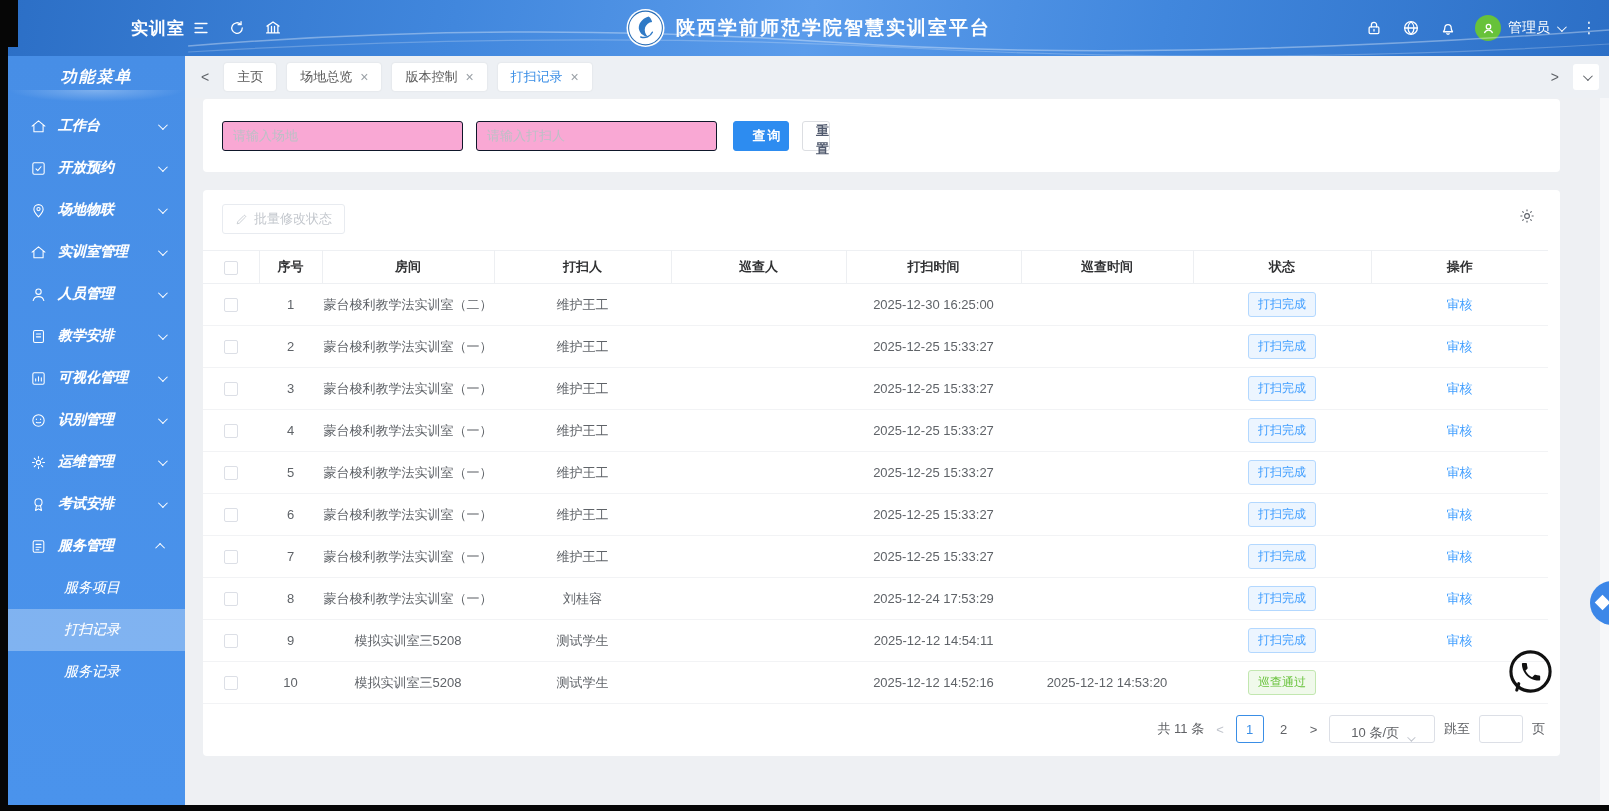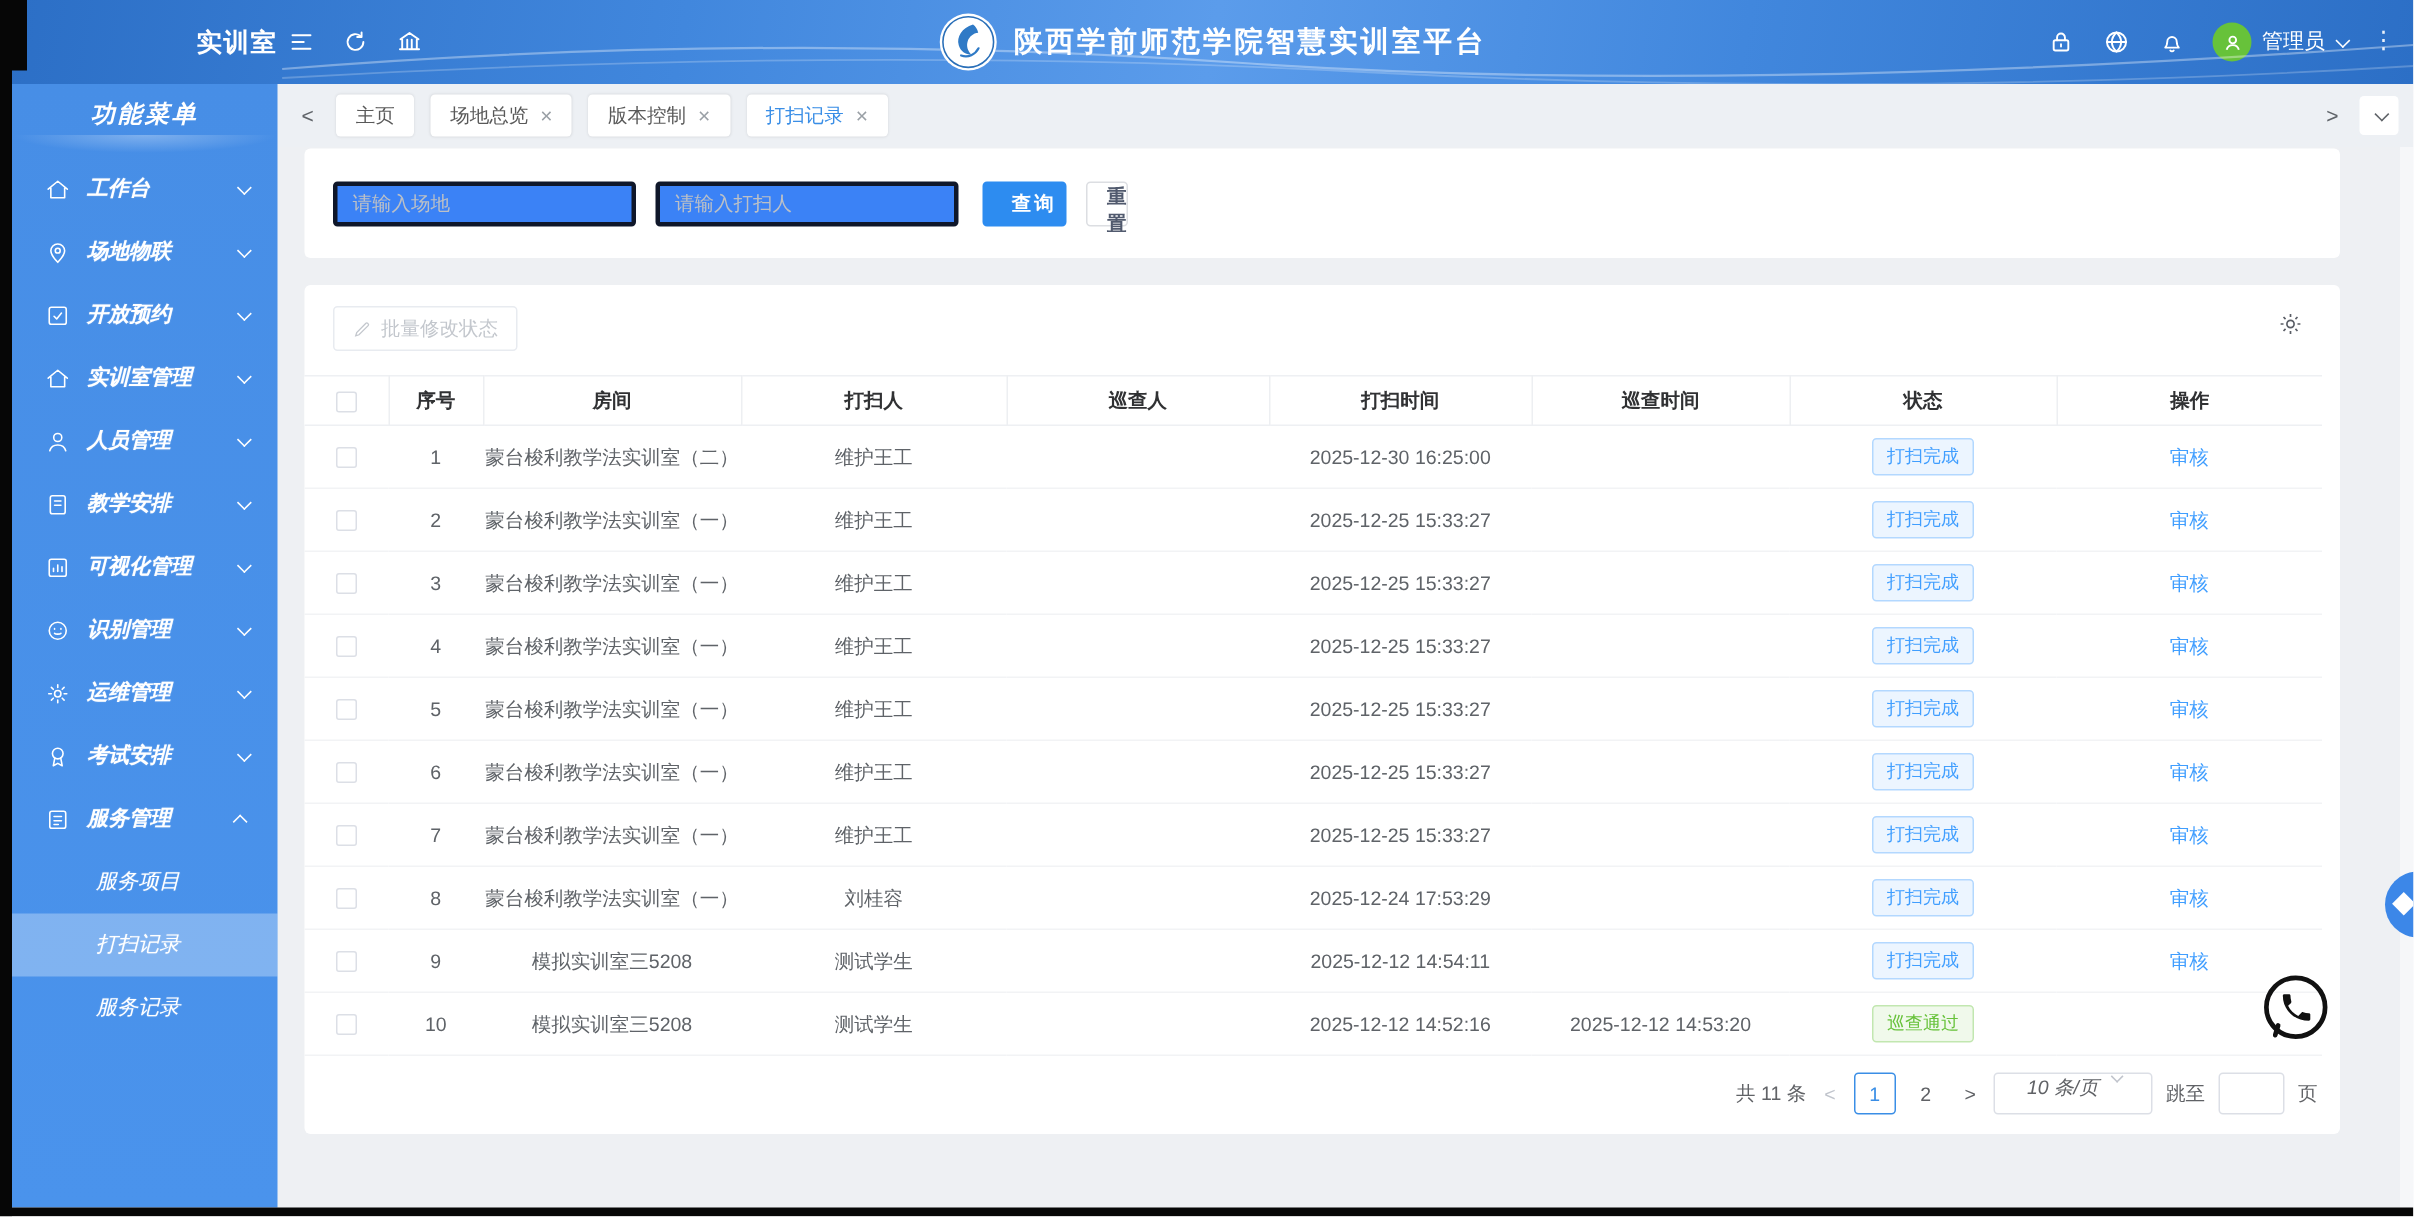"请输入场地" .inp { background: #3b82f6 -> #f9a8d4; border: 3px solid #0f172a -> 1px solid #0f172a; width: 202px -> 241px }
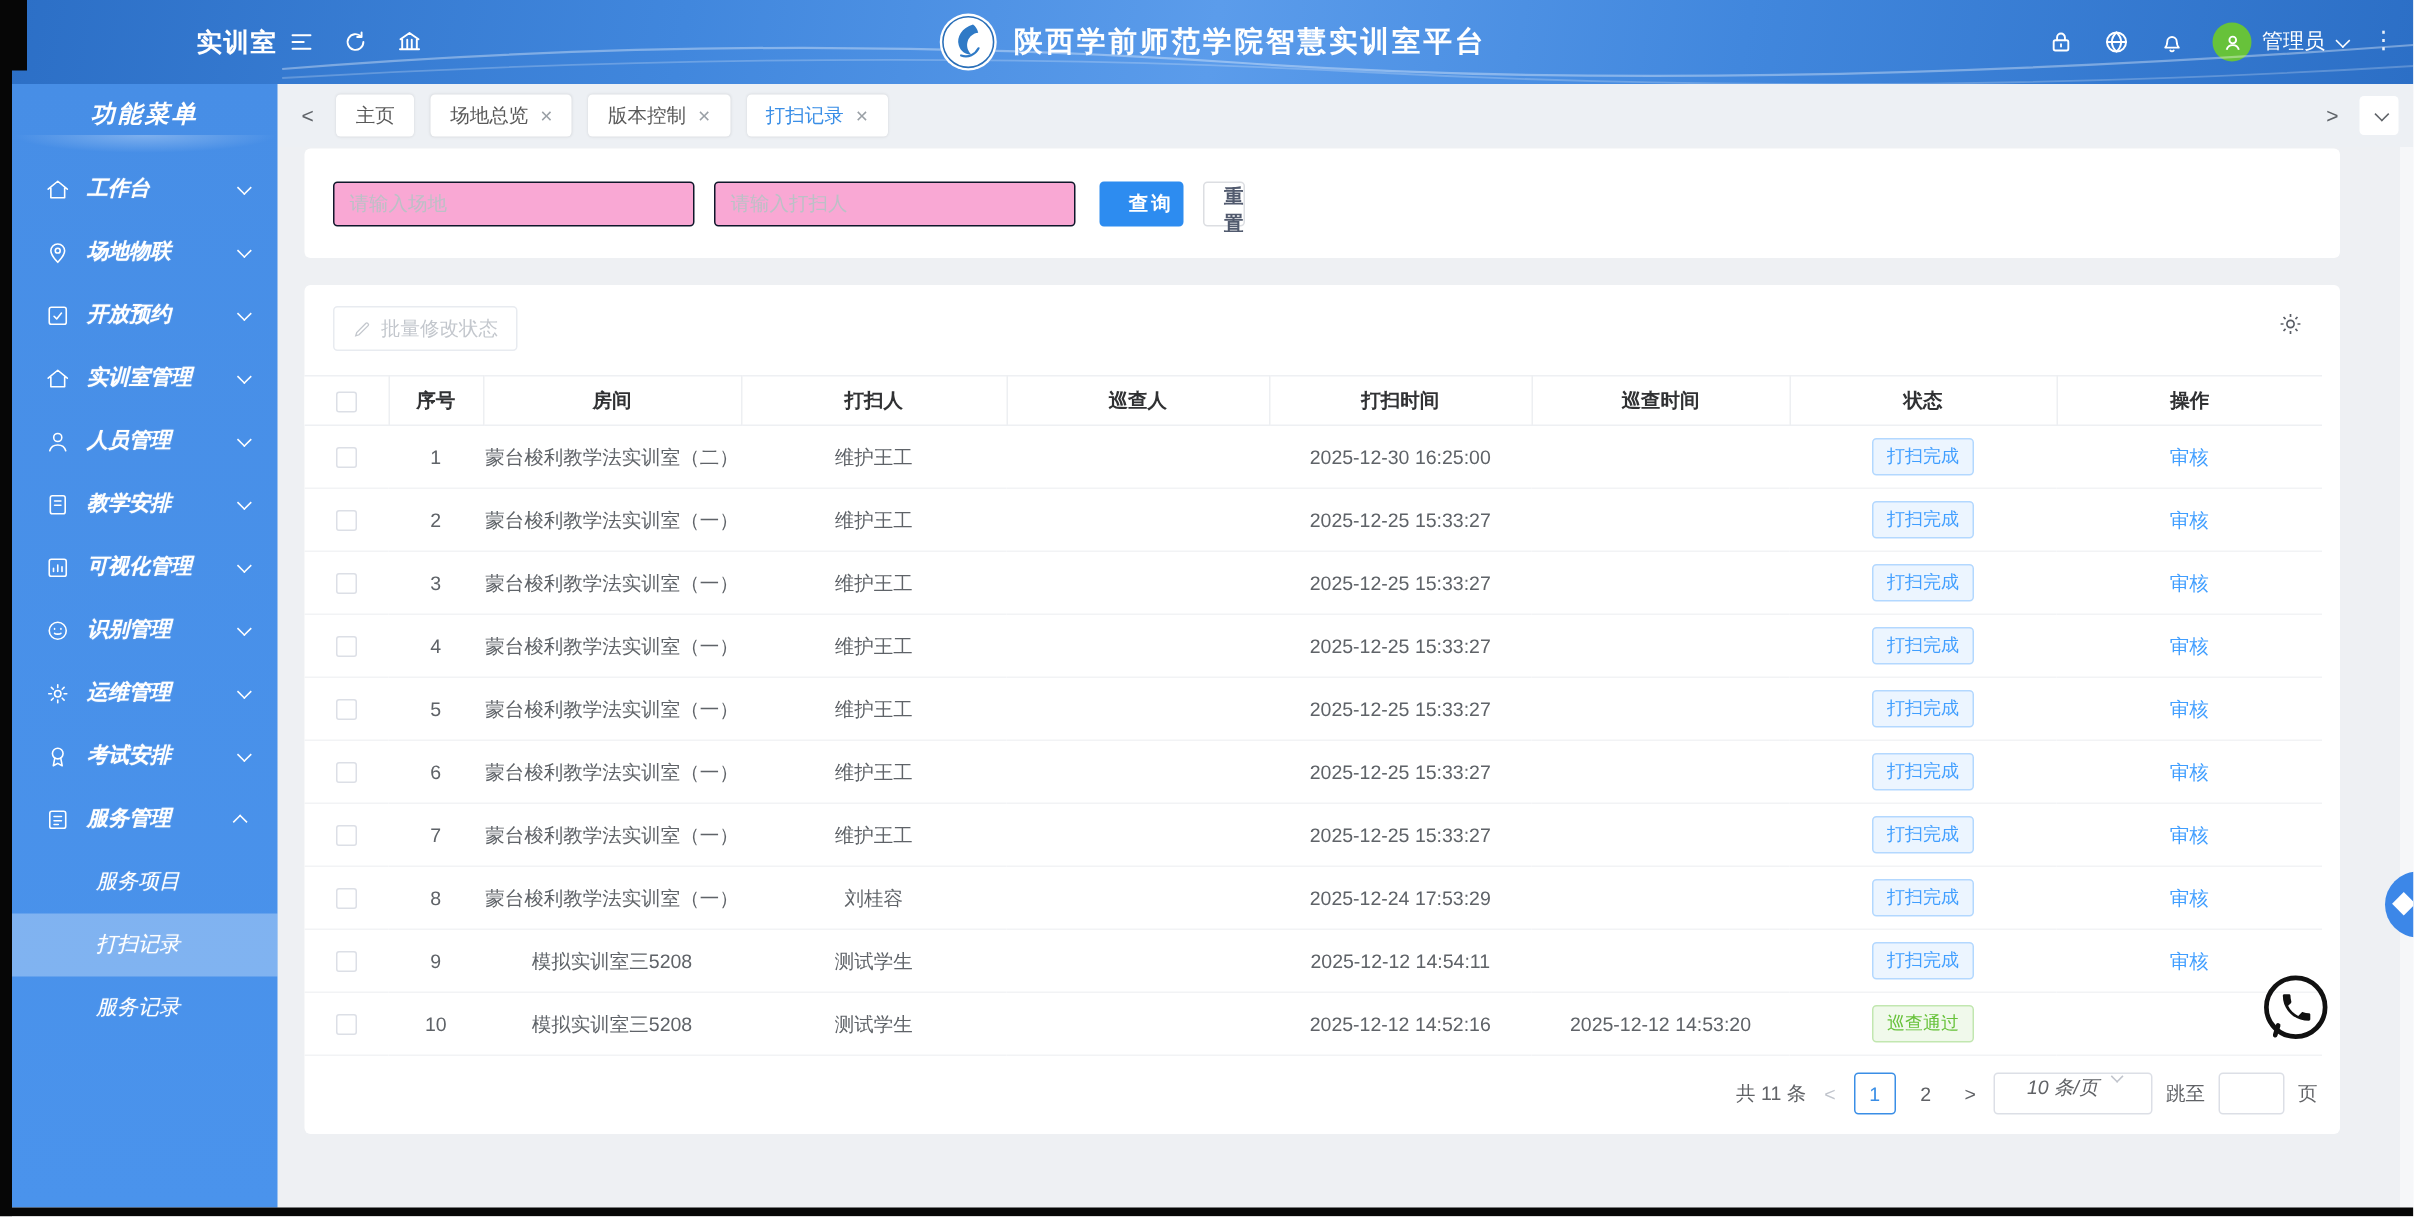"场地物联" div.menu-item { order: before "开放预约" -> after "开放预约" }
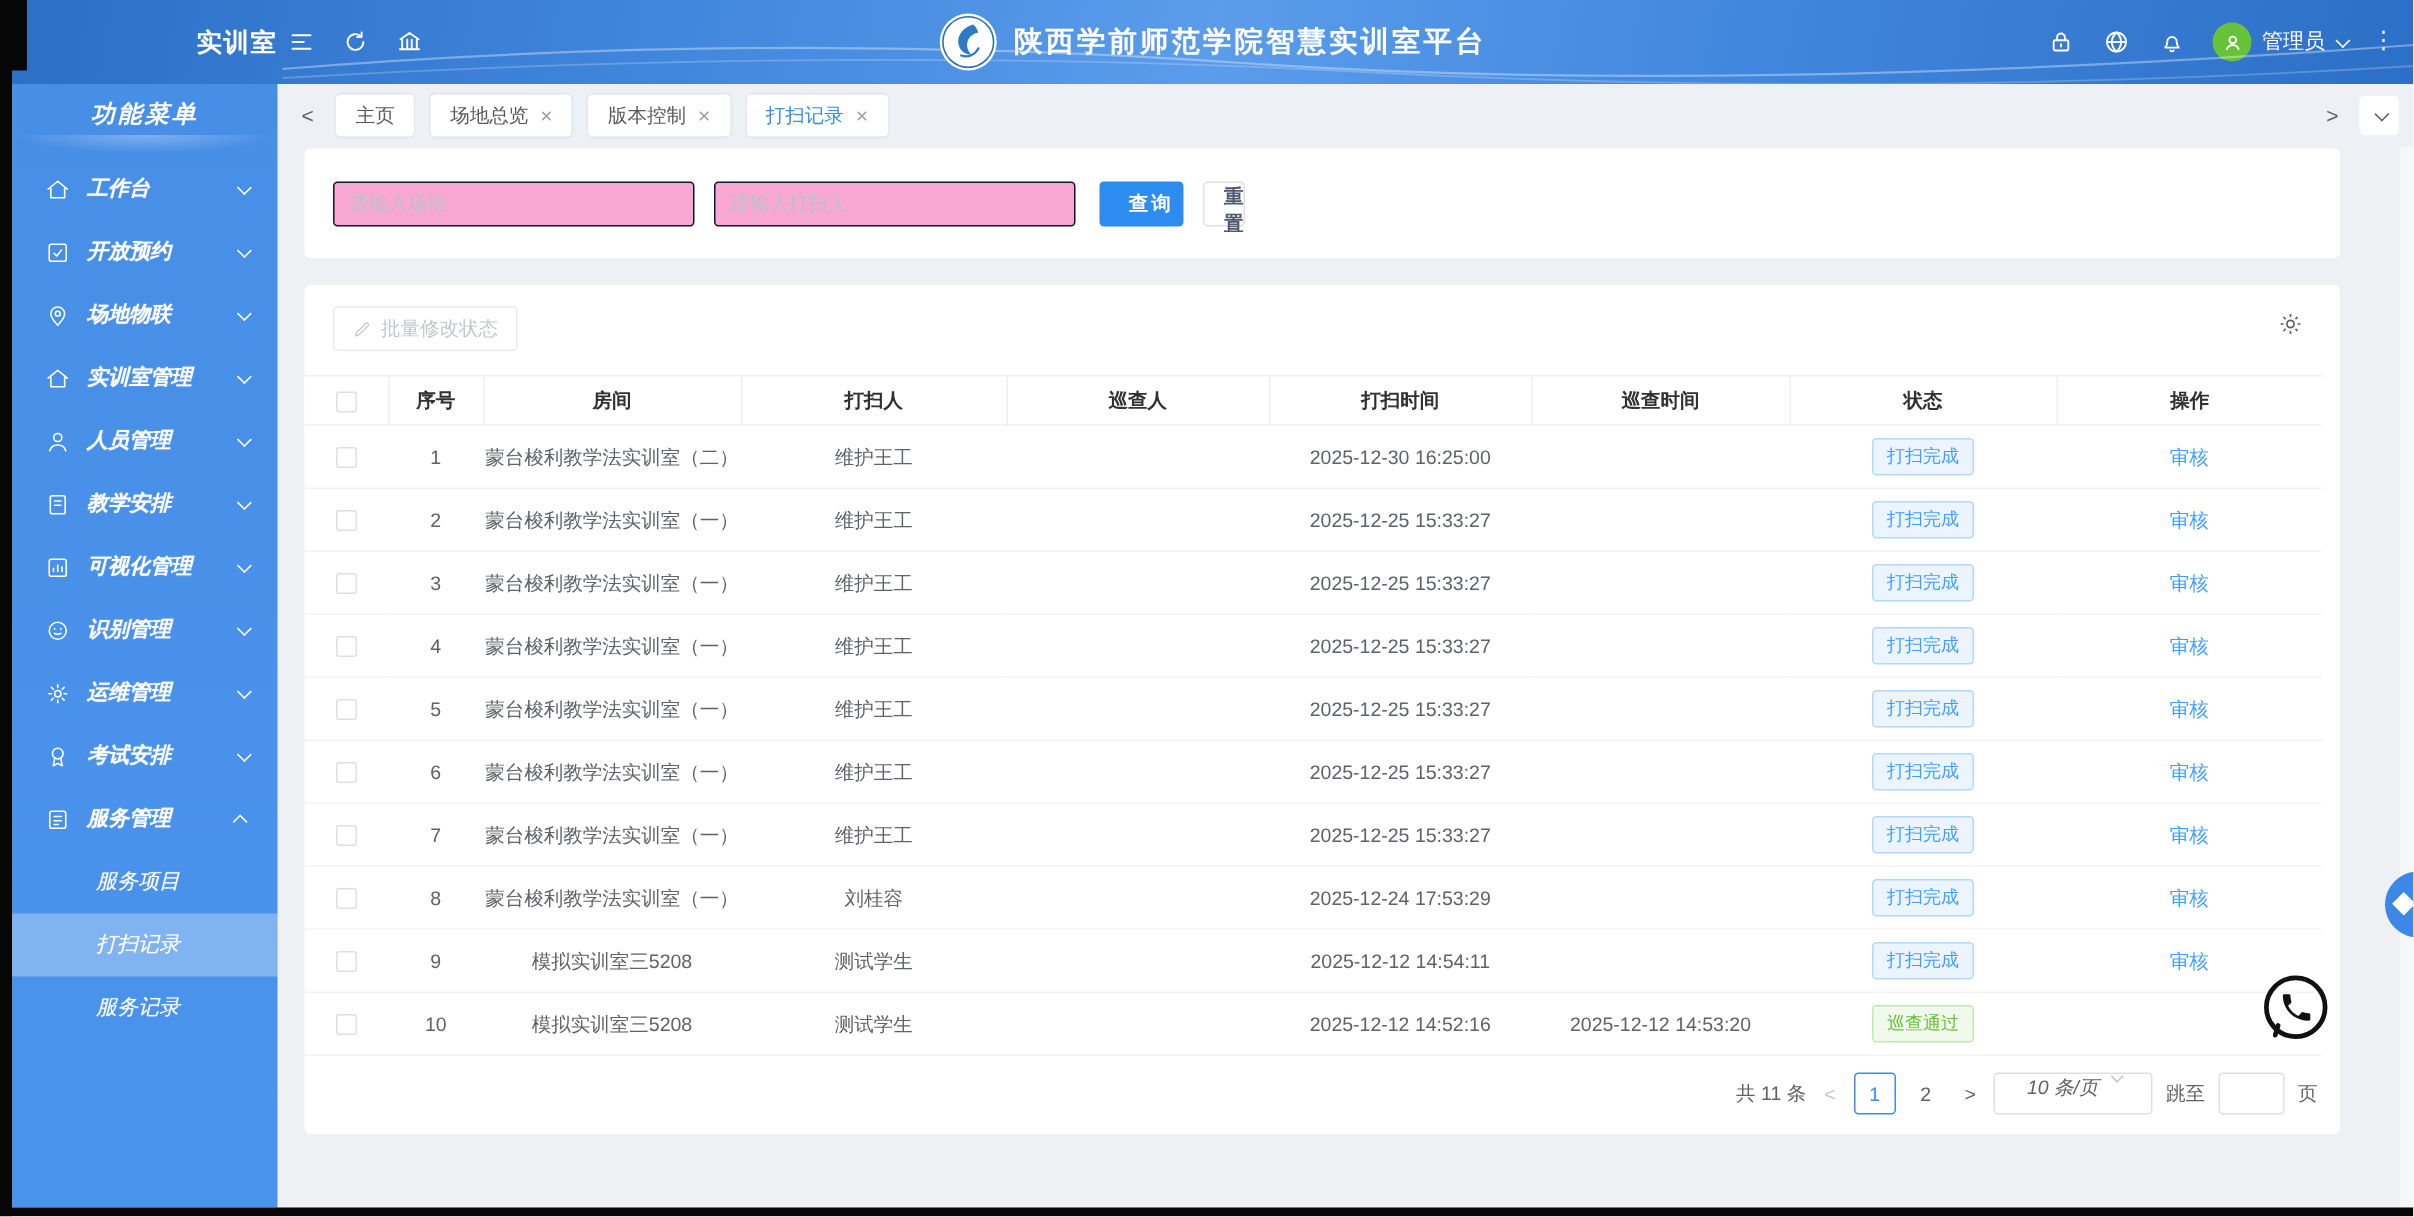"10 条/页" .pg-size { align-items: flex-start -> flex-end; font-style: italic -> none }
